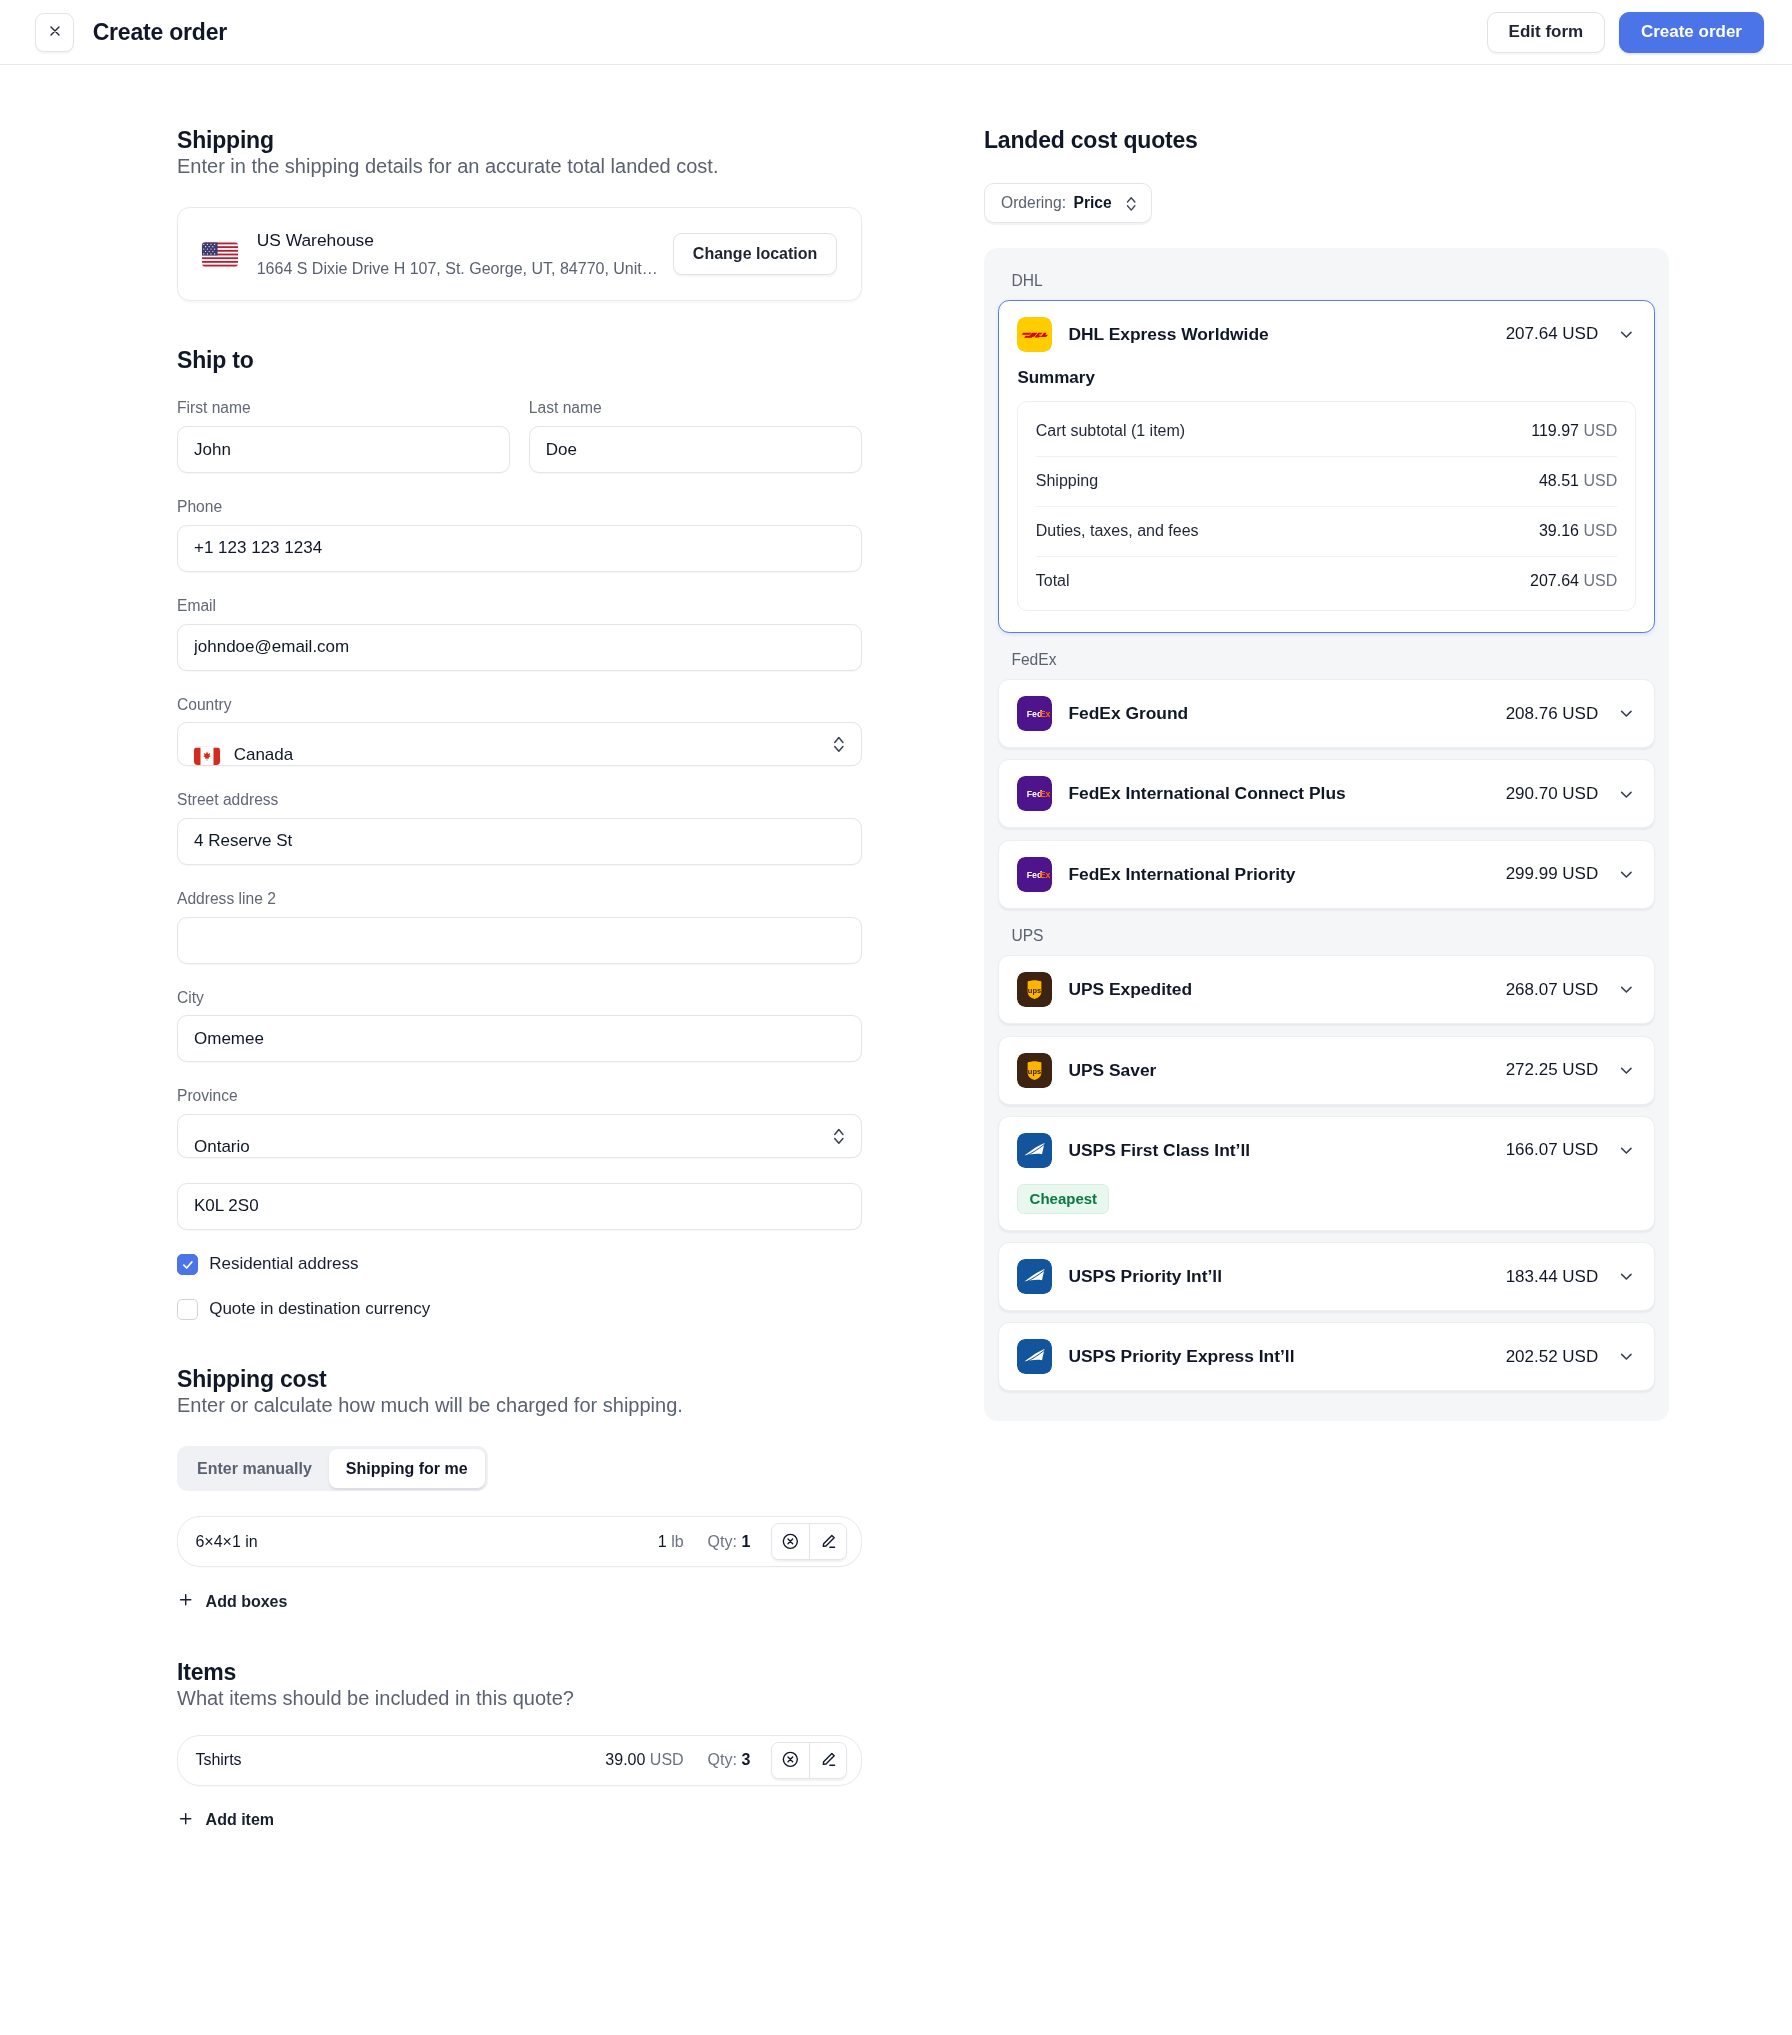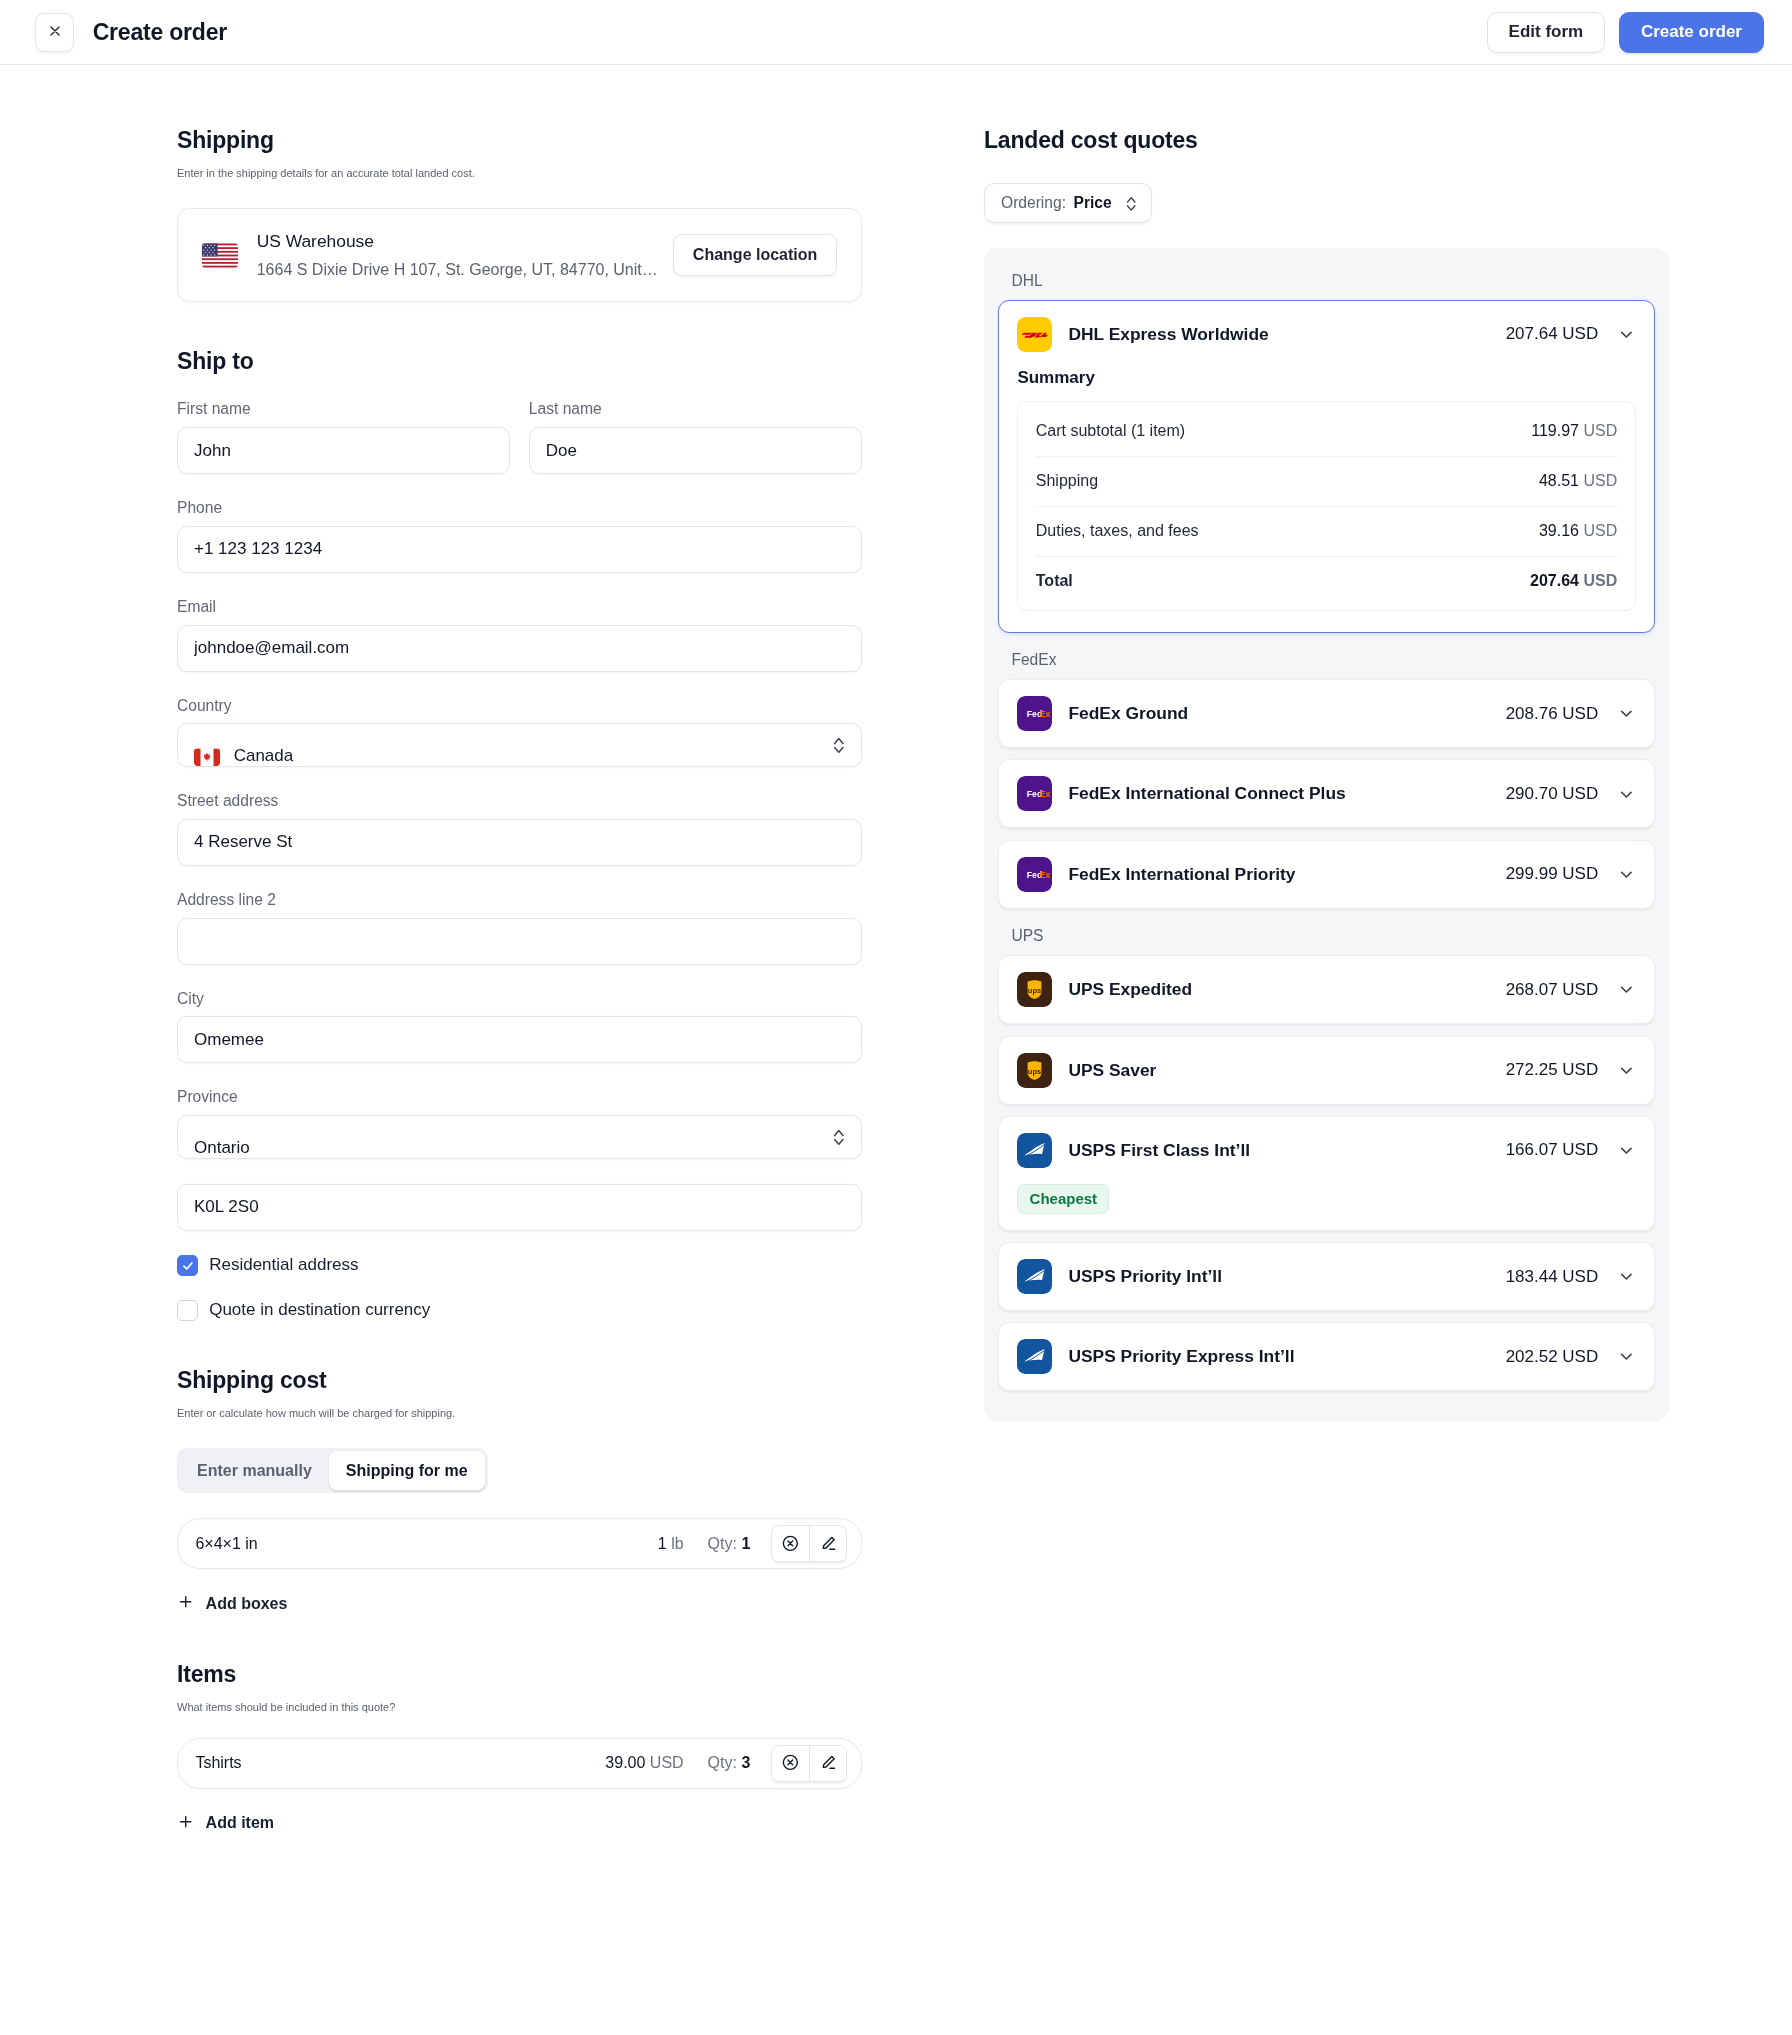"Enter in the shipping details" p.section-sub { font-size: 11px -> 20px; margin-top: 13px -> 1px }
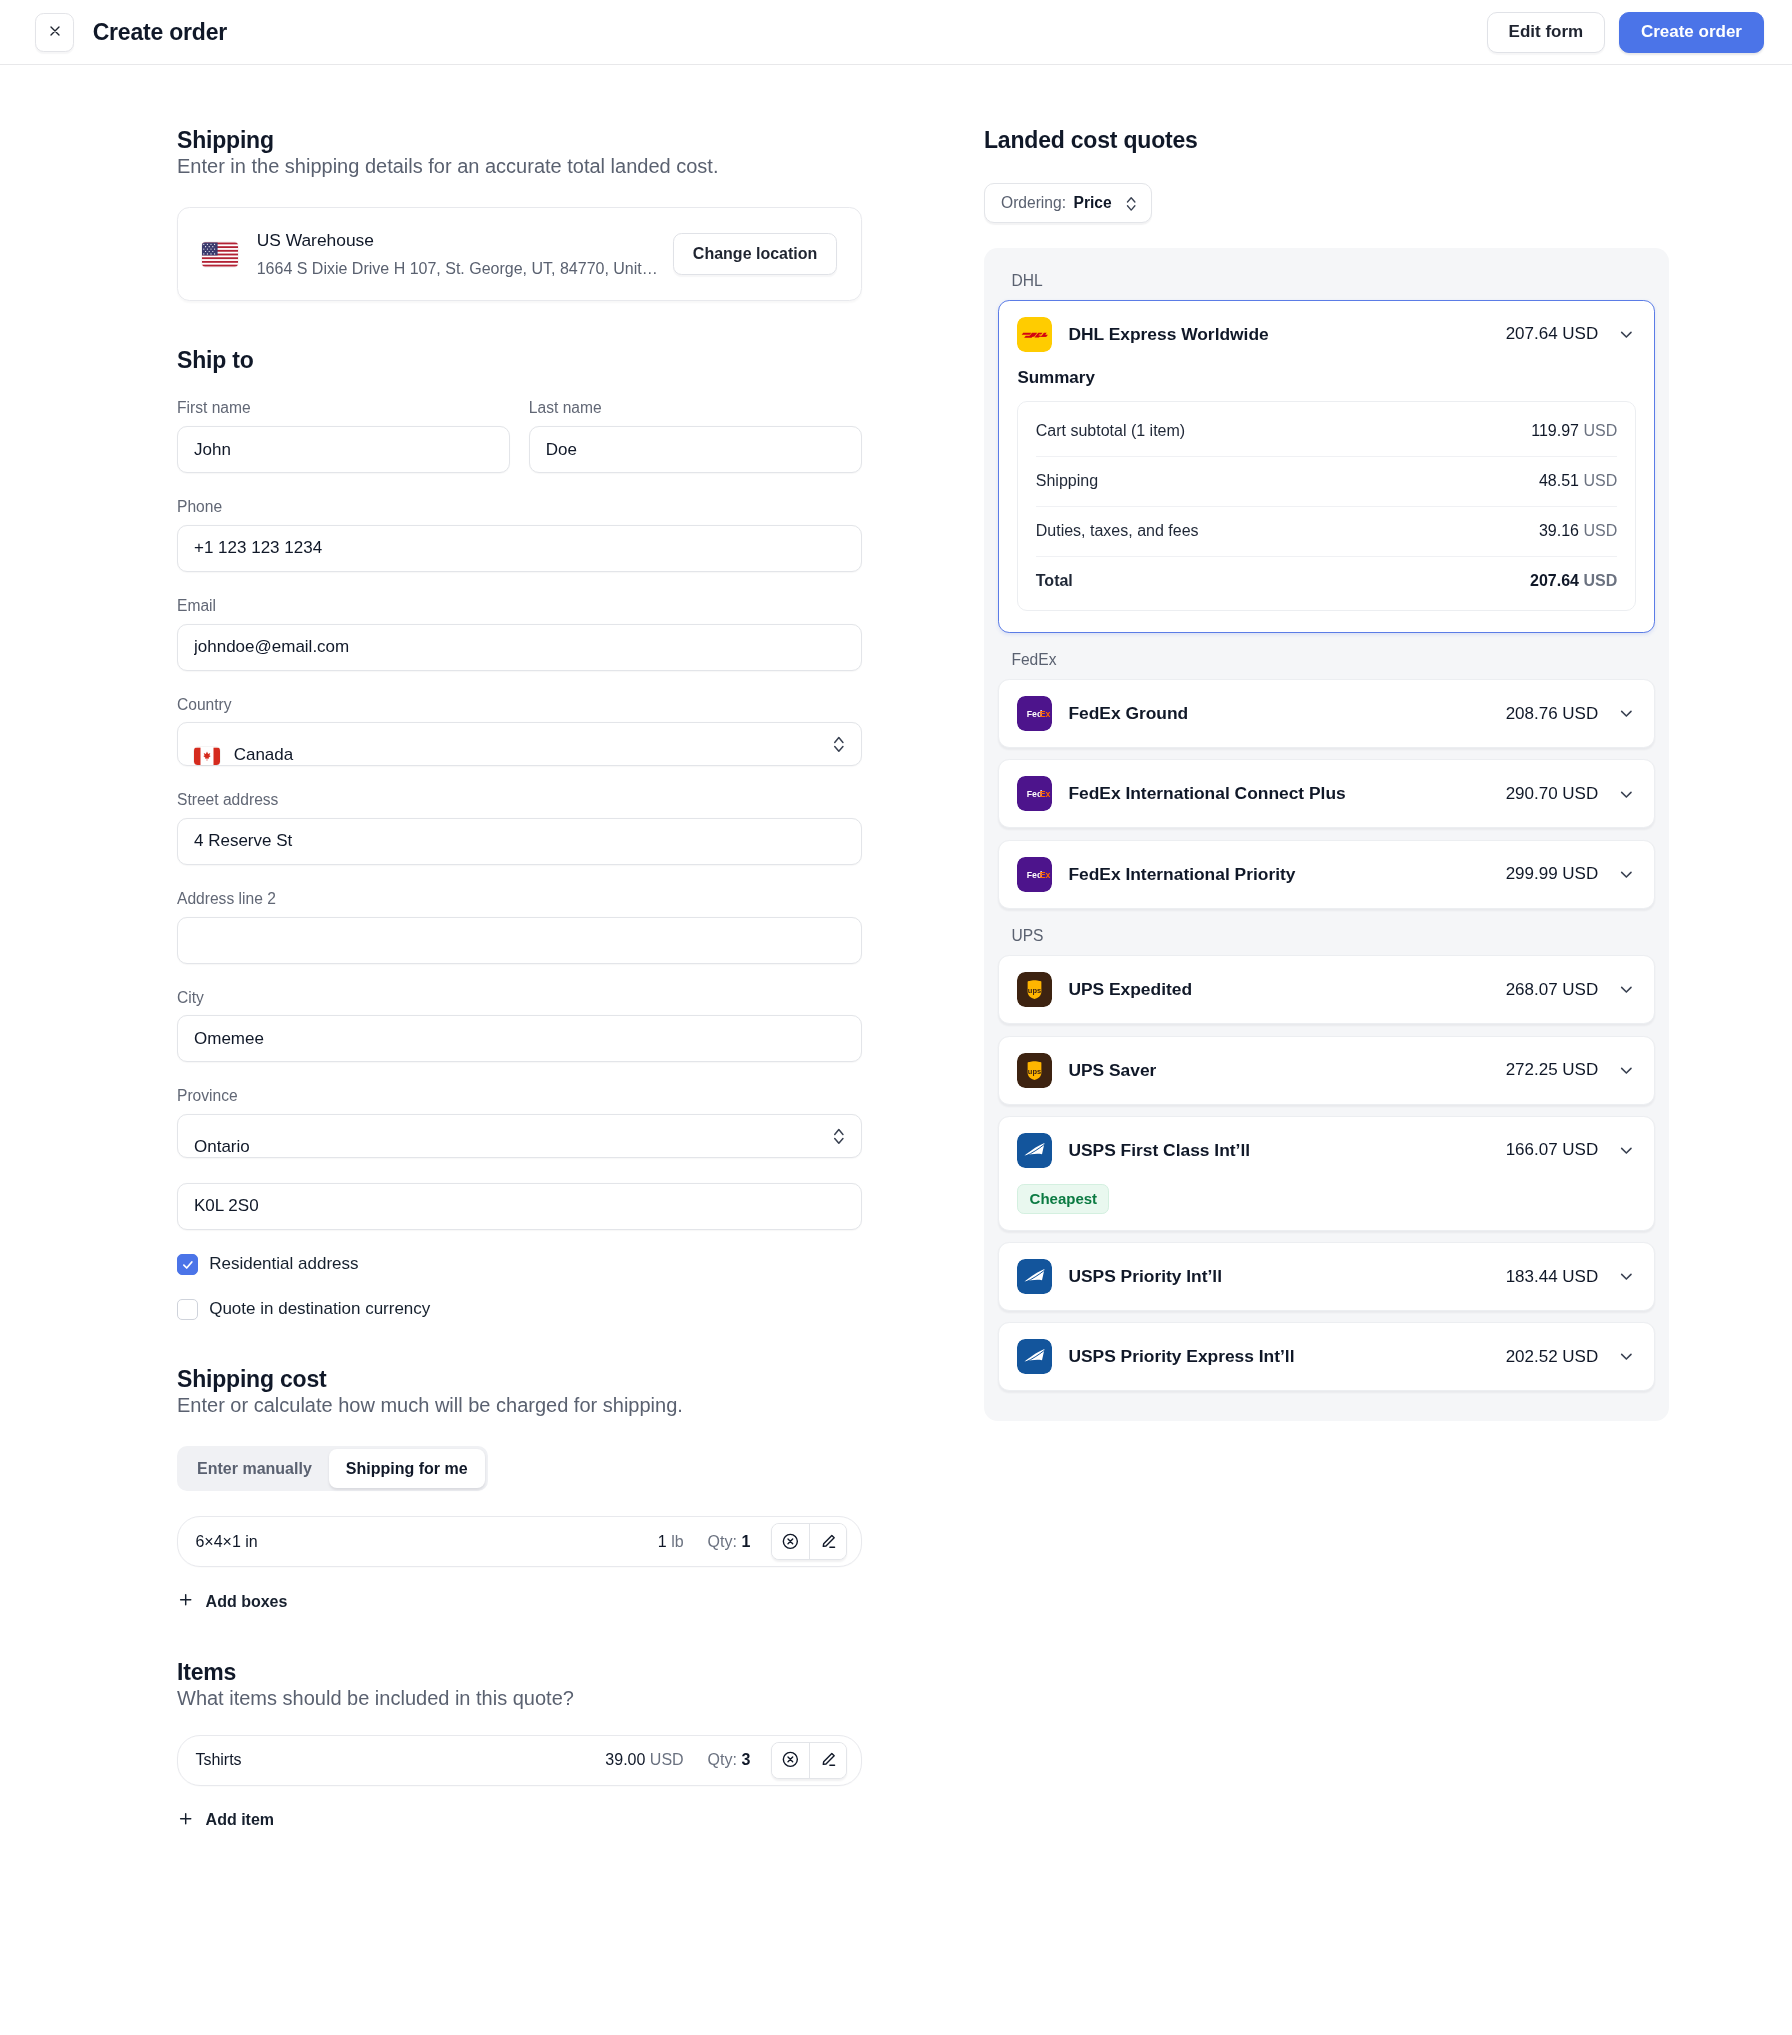"Total" .summary-row.total .sr-label, .summary-row.total .sr-value { font-weight: 700 -> 400 }
